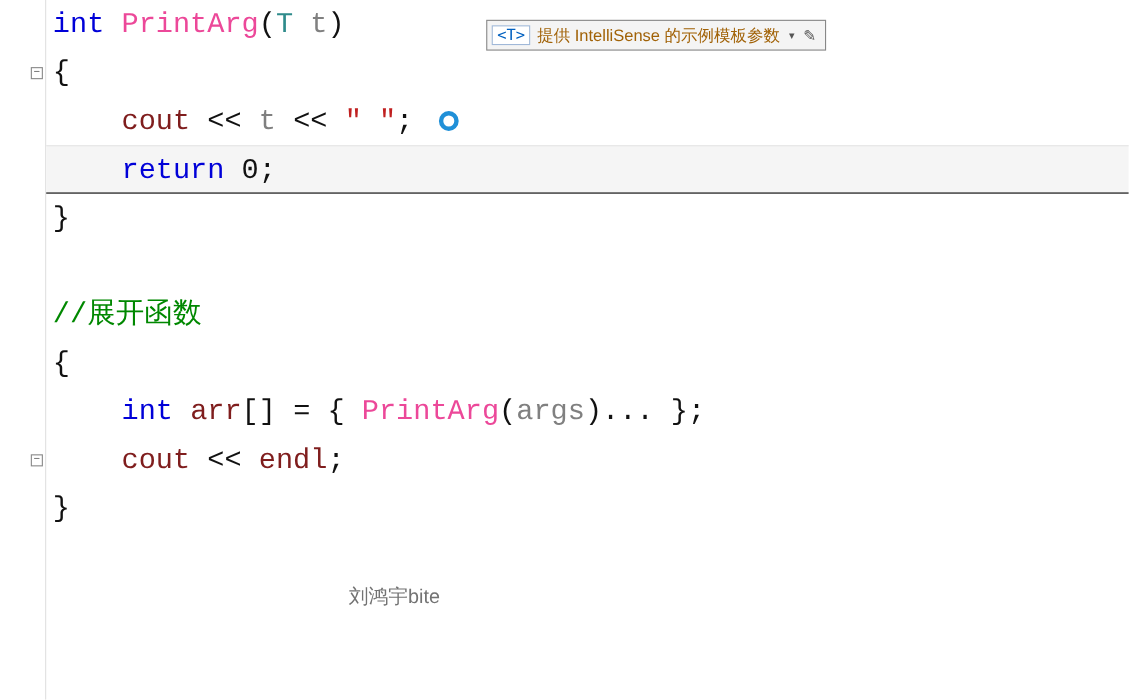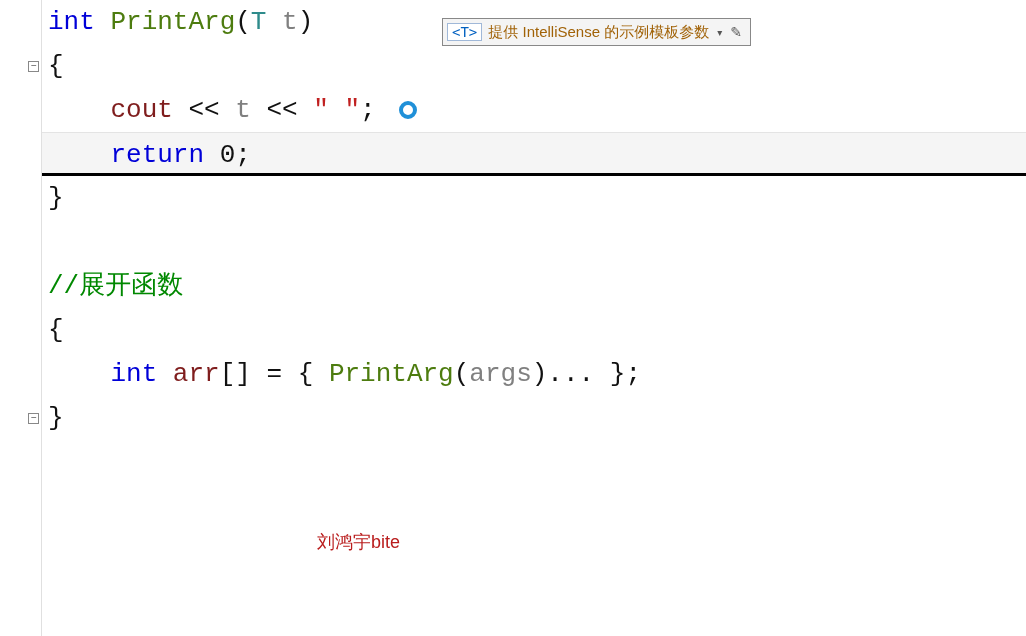"PrintArg" .func { color: #4d7c0f -> #ec4899 }
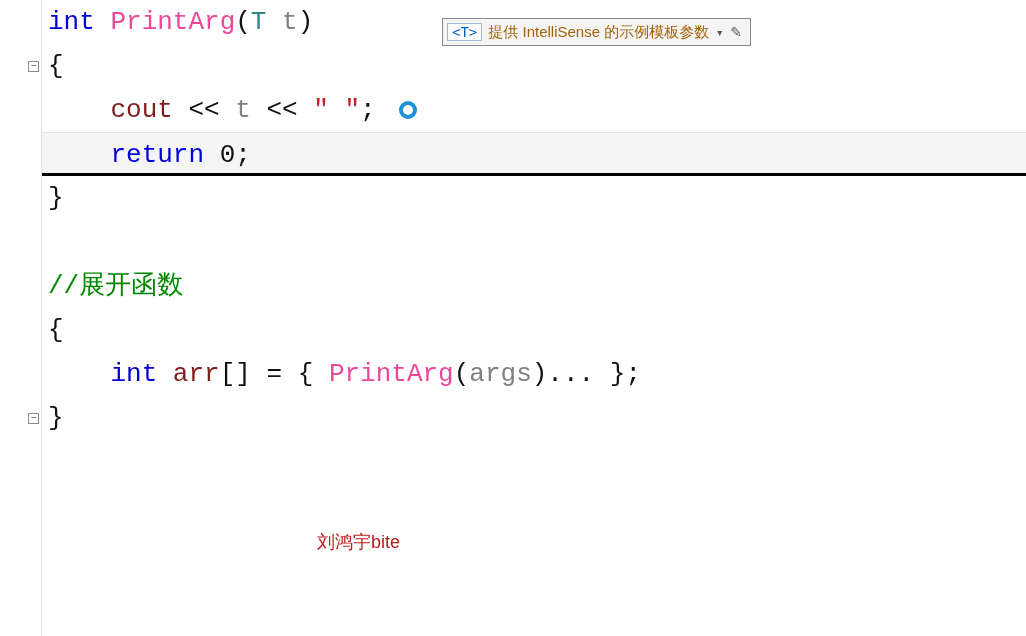"return 0;" .line-highlight { border-bottom: 3px solid #000000 -> 1px solid #000000 }
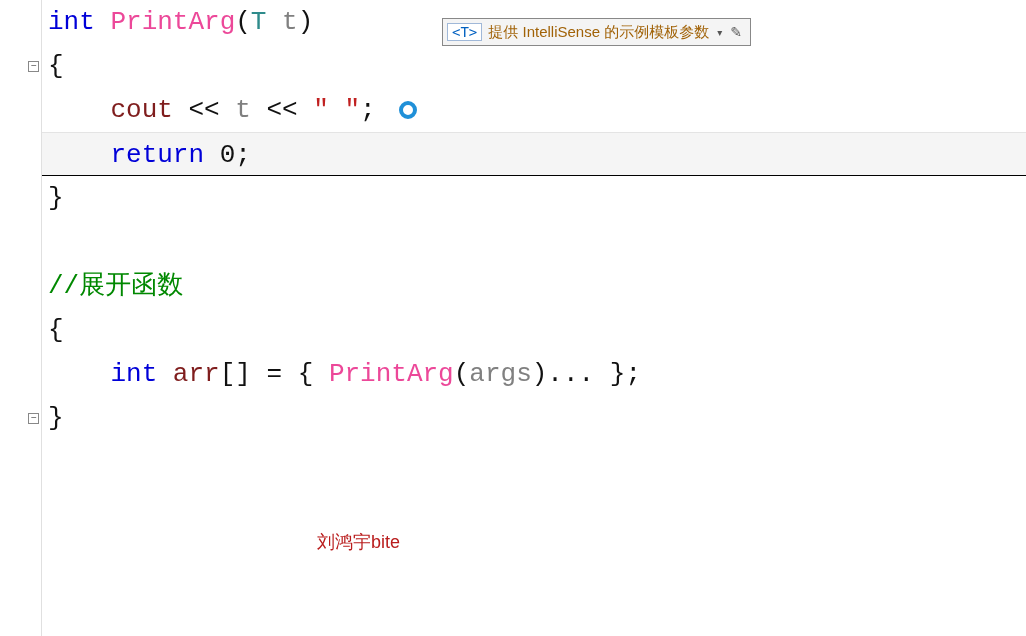"cout << endl;" div.line { html: none -> <div><span> </span><span>cout</span><span> &lt;&lt; </span><span>endl</span><span>;</span></div> }
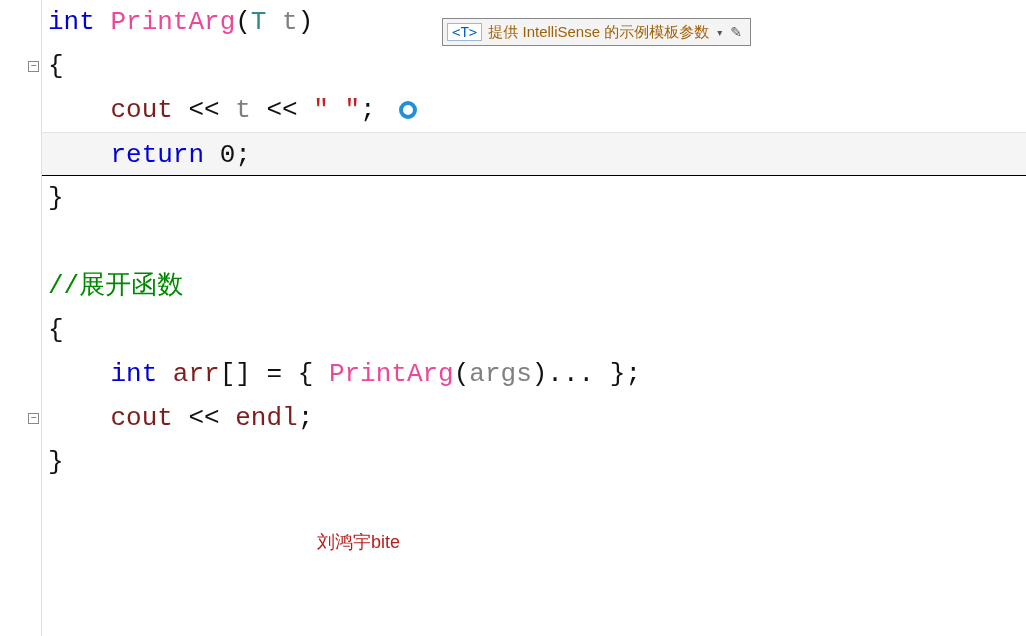"刘鸿宇bite" .watermark { color: #b91c1c -> #737373 }
